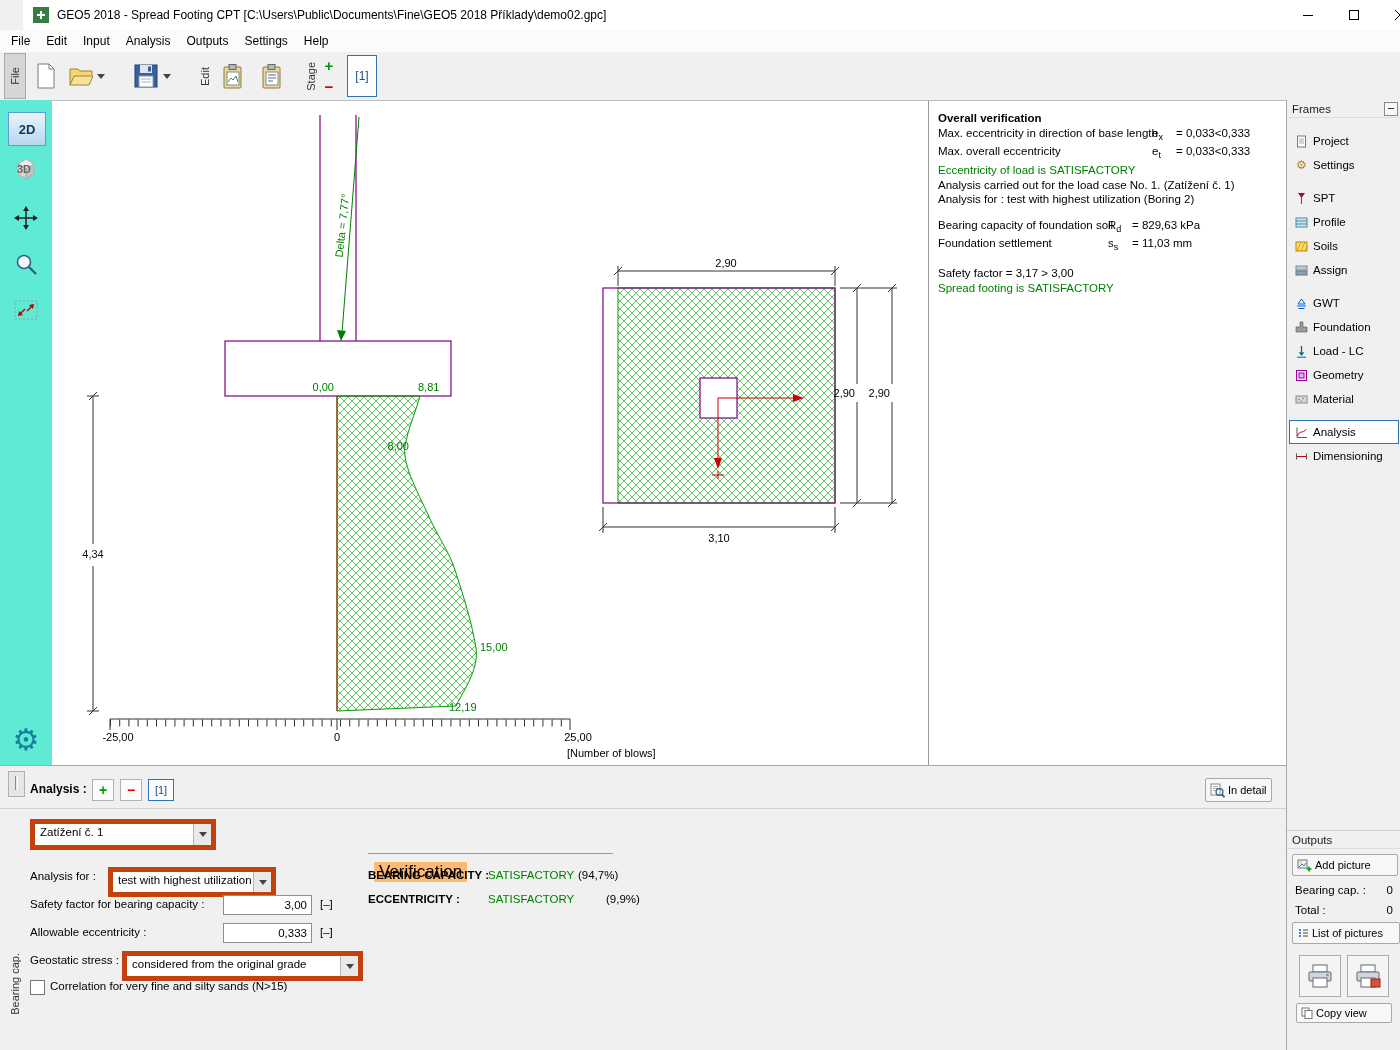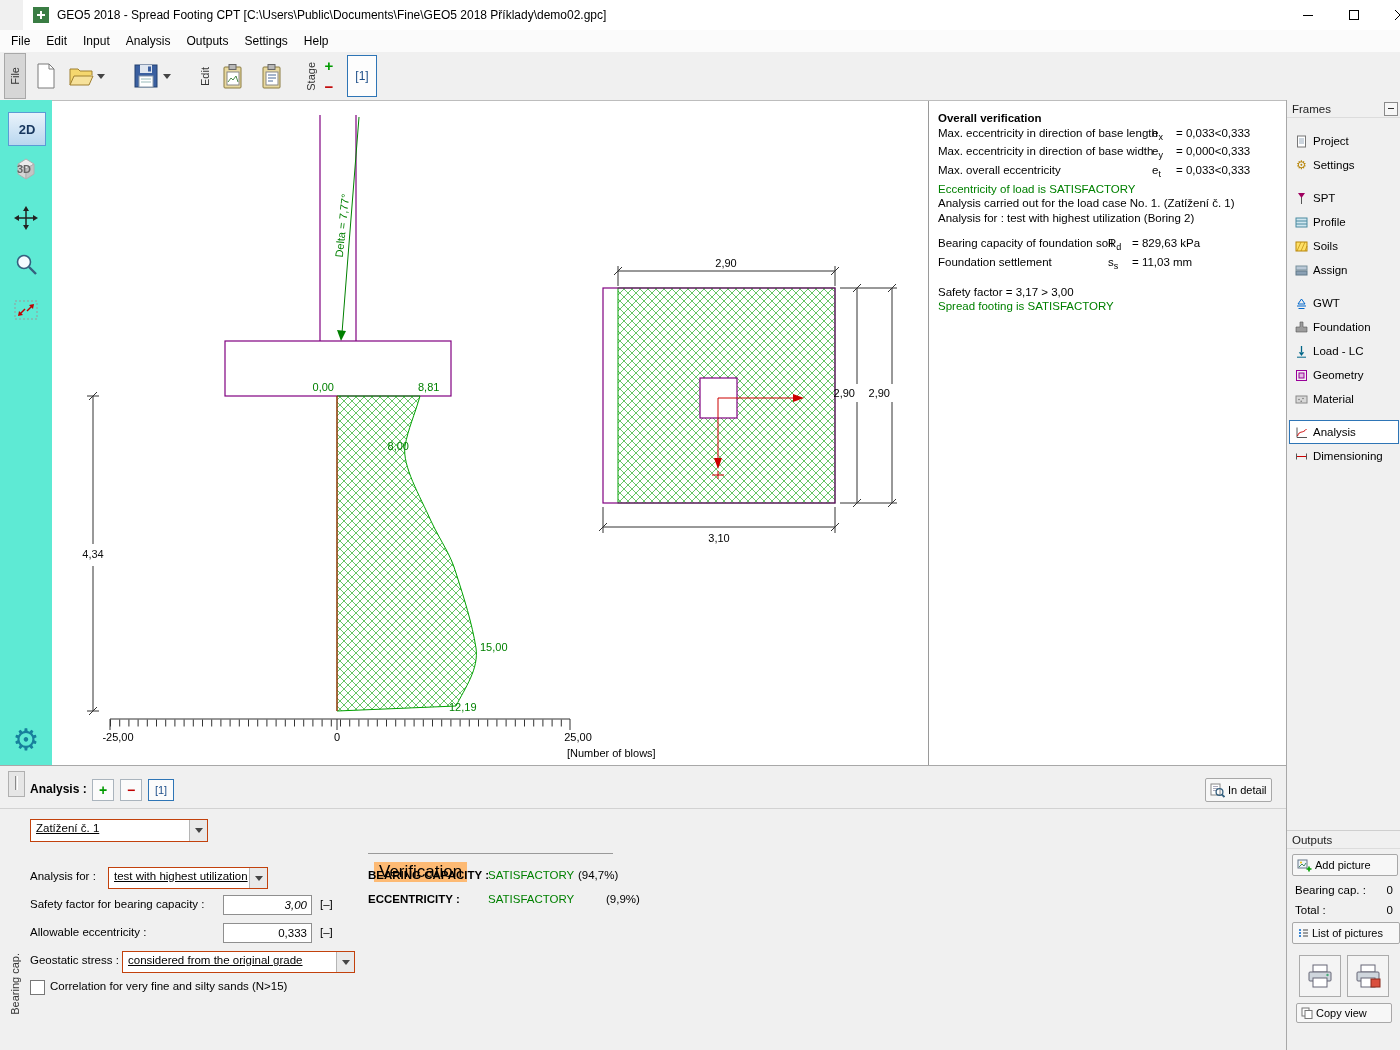"Max. eccentricity in direction of base width" div.res-row { html: <div> <span>Max. eccentricity in direction of base width</span> <span><span>e</span><sub>y</sub></span> <span>= 0,000&lt;0,333</span> </div> -> none }
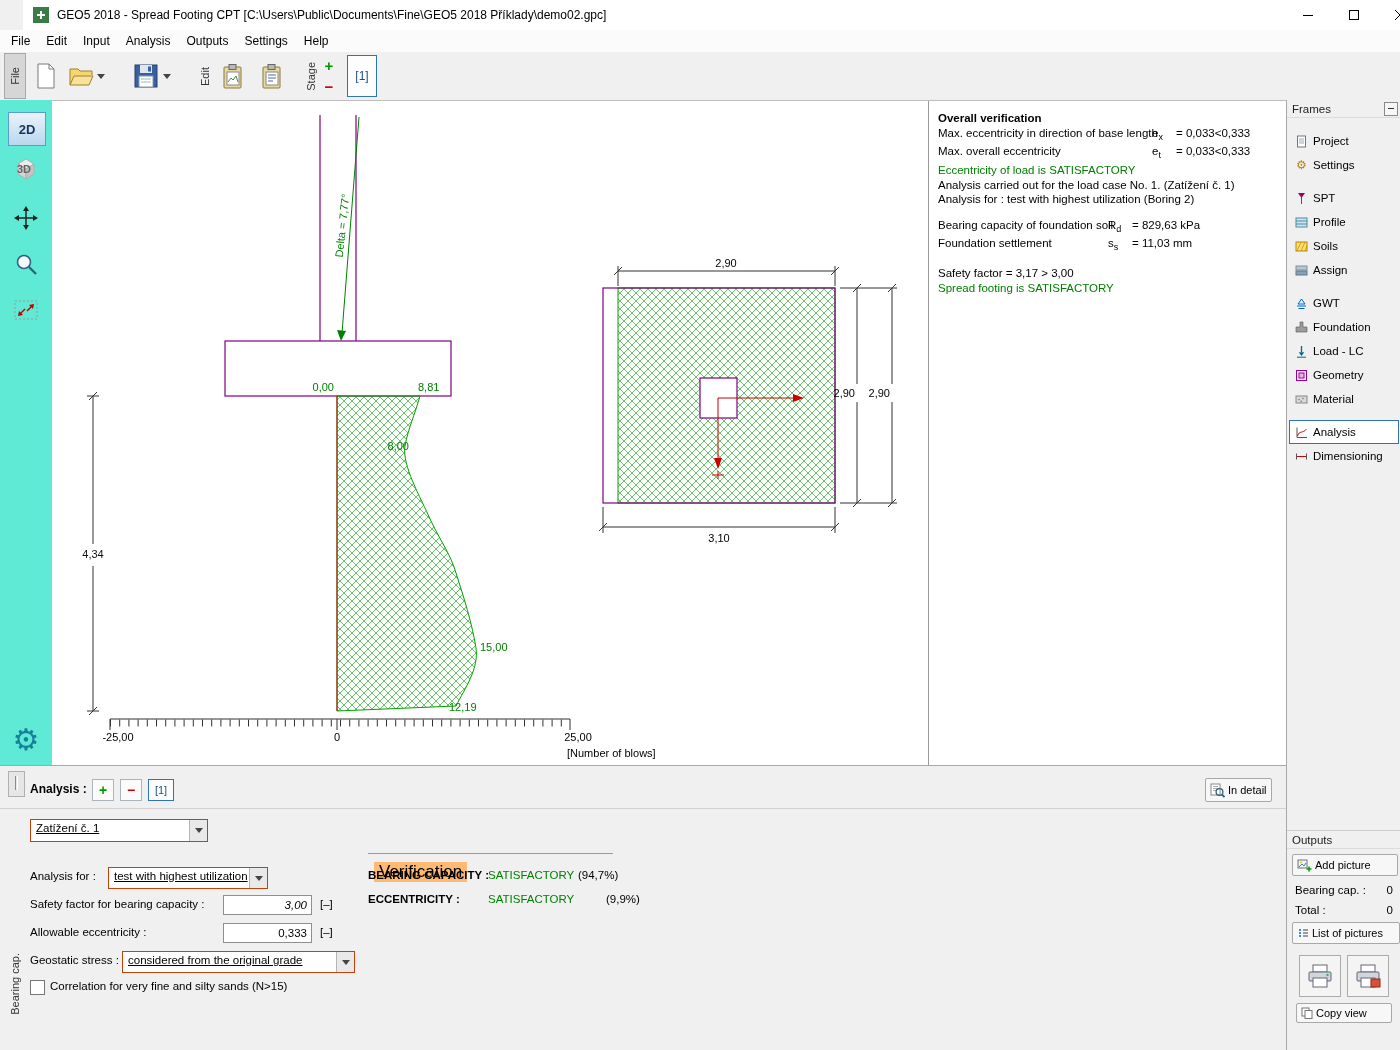"Zatížení č. 1" .combo { border: 1px solid #c2410c -> 5px solid #c2410c; text-decoration: underline -> none }
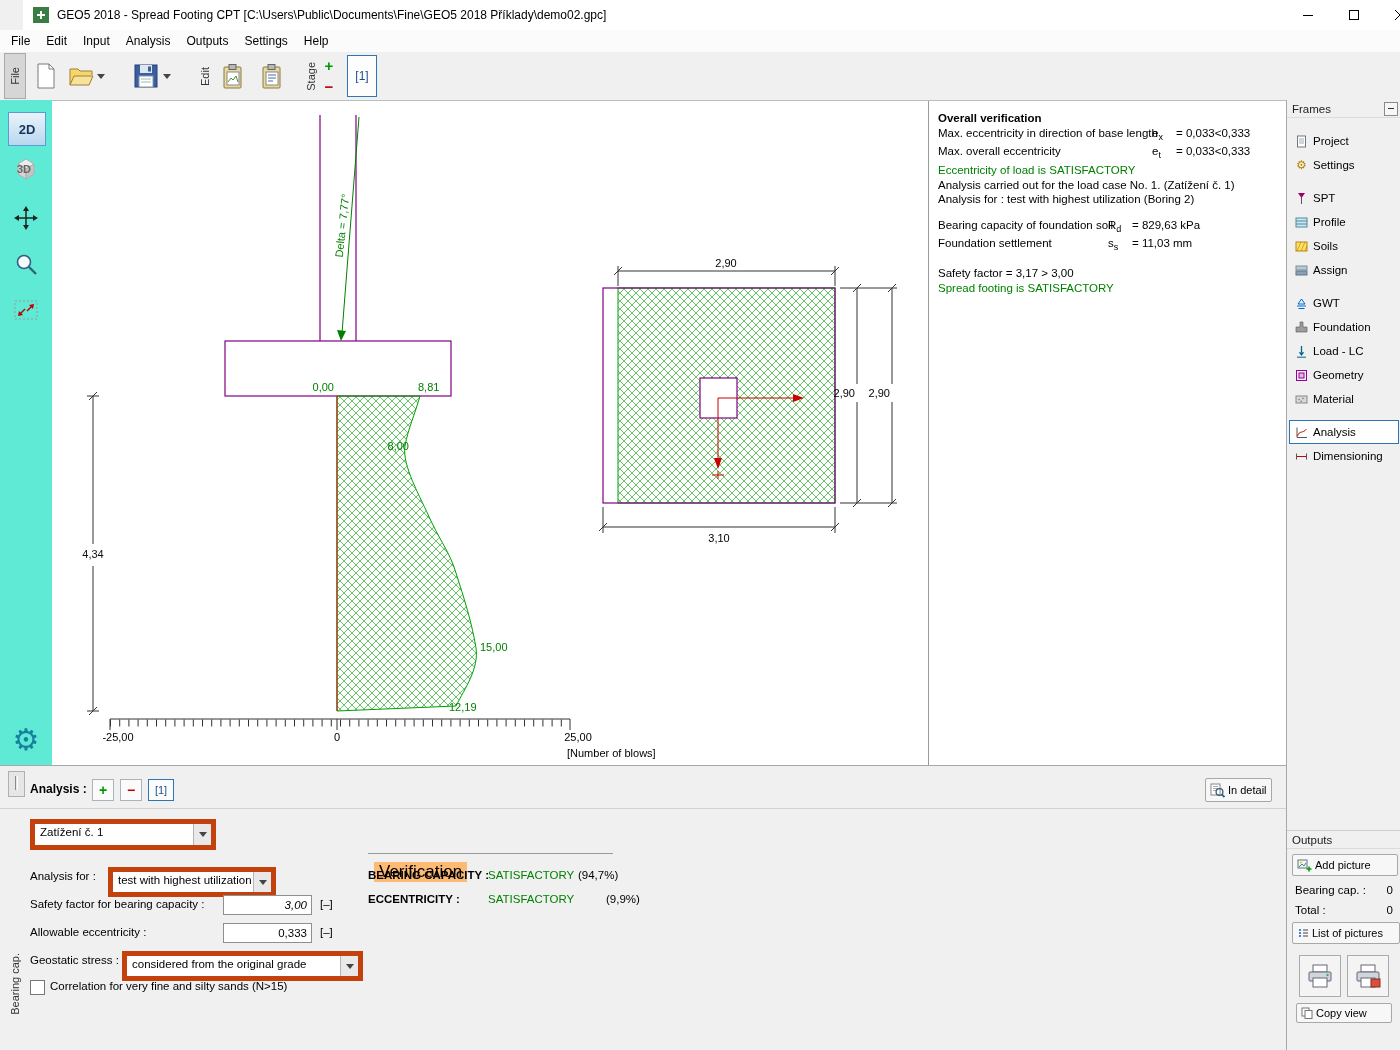"3,00" input.numfield { font-style: italic -> none }
